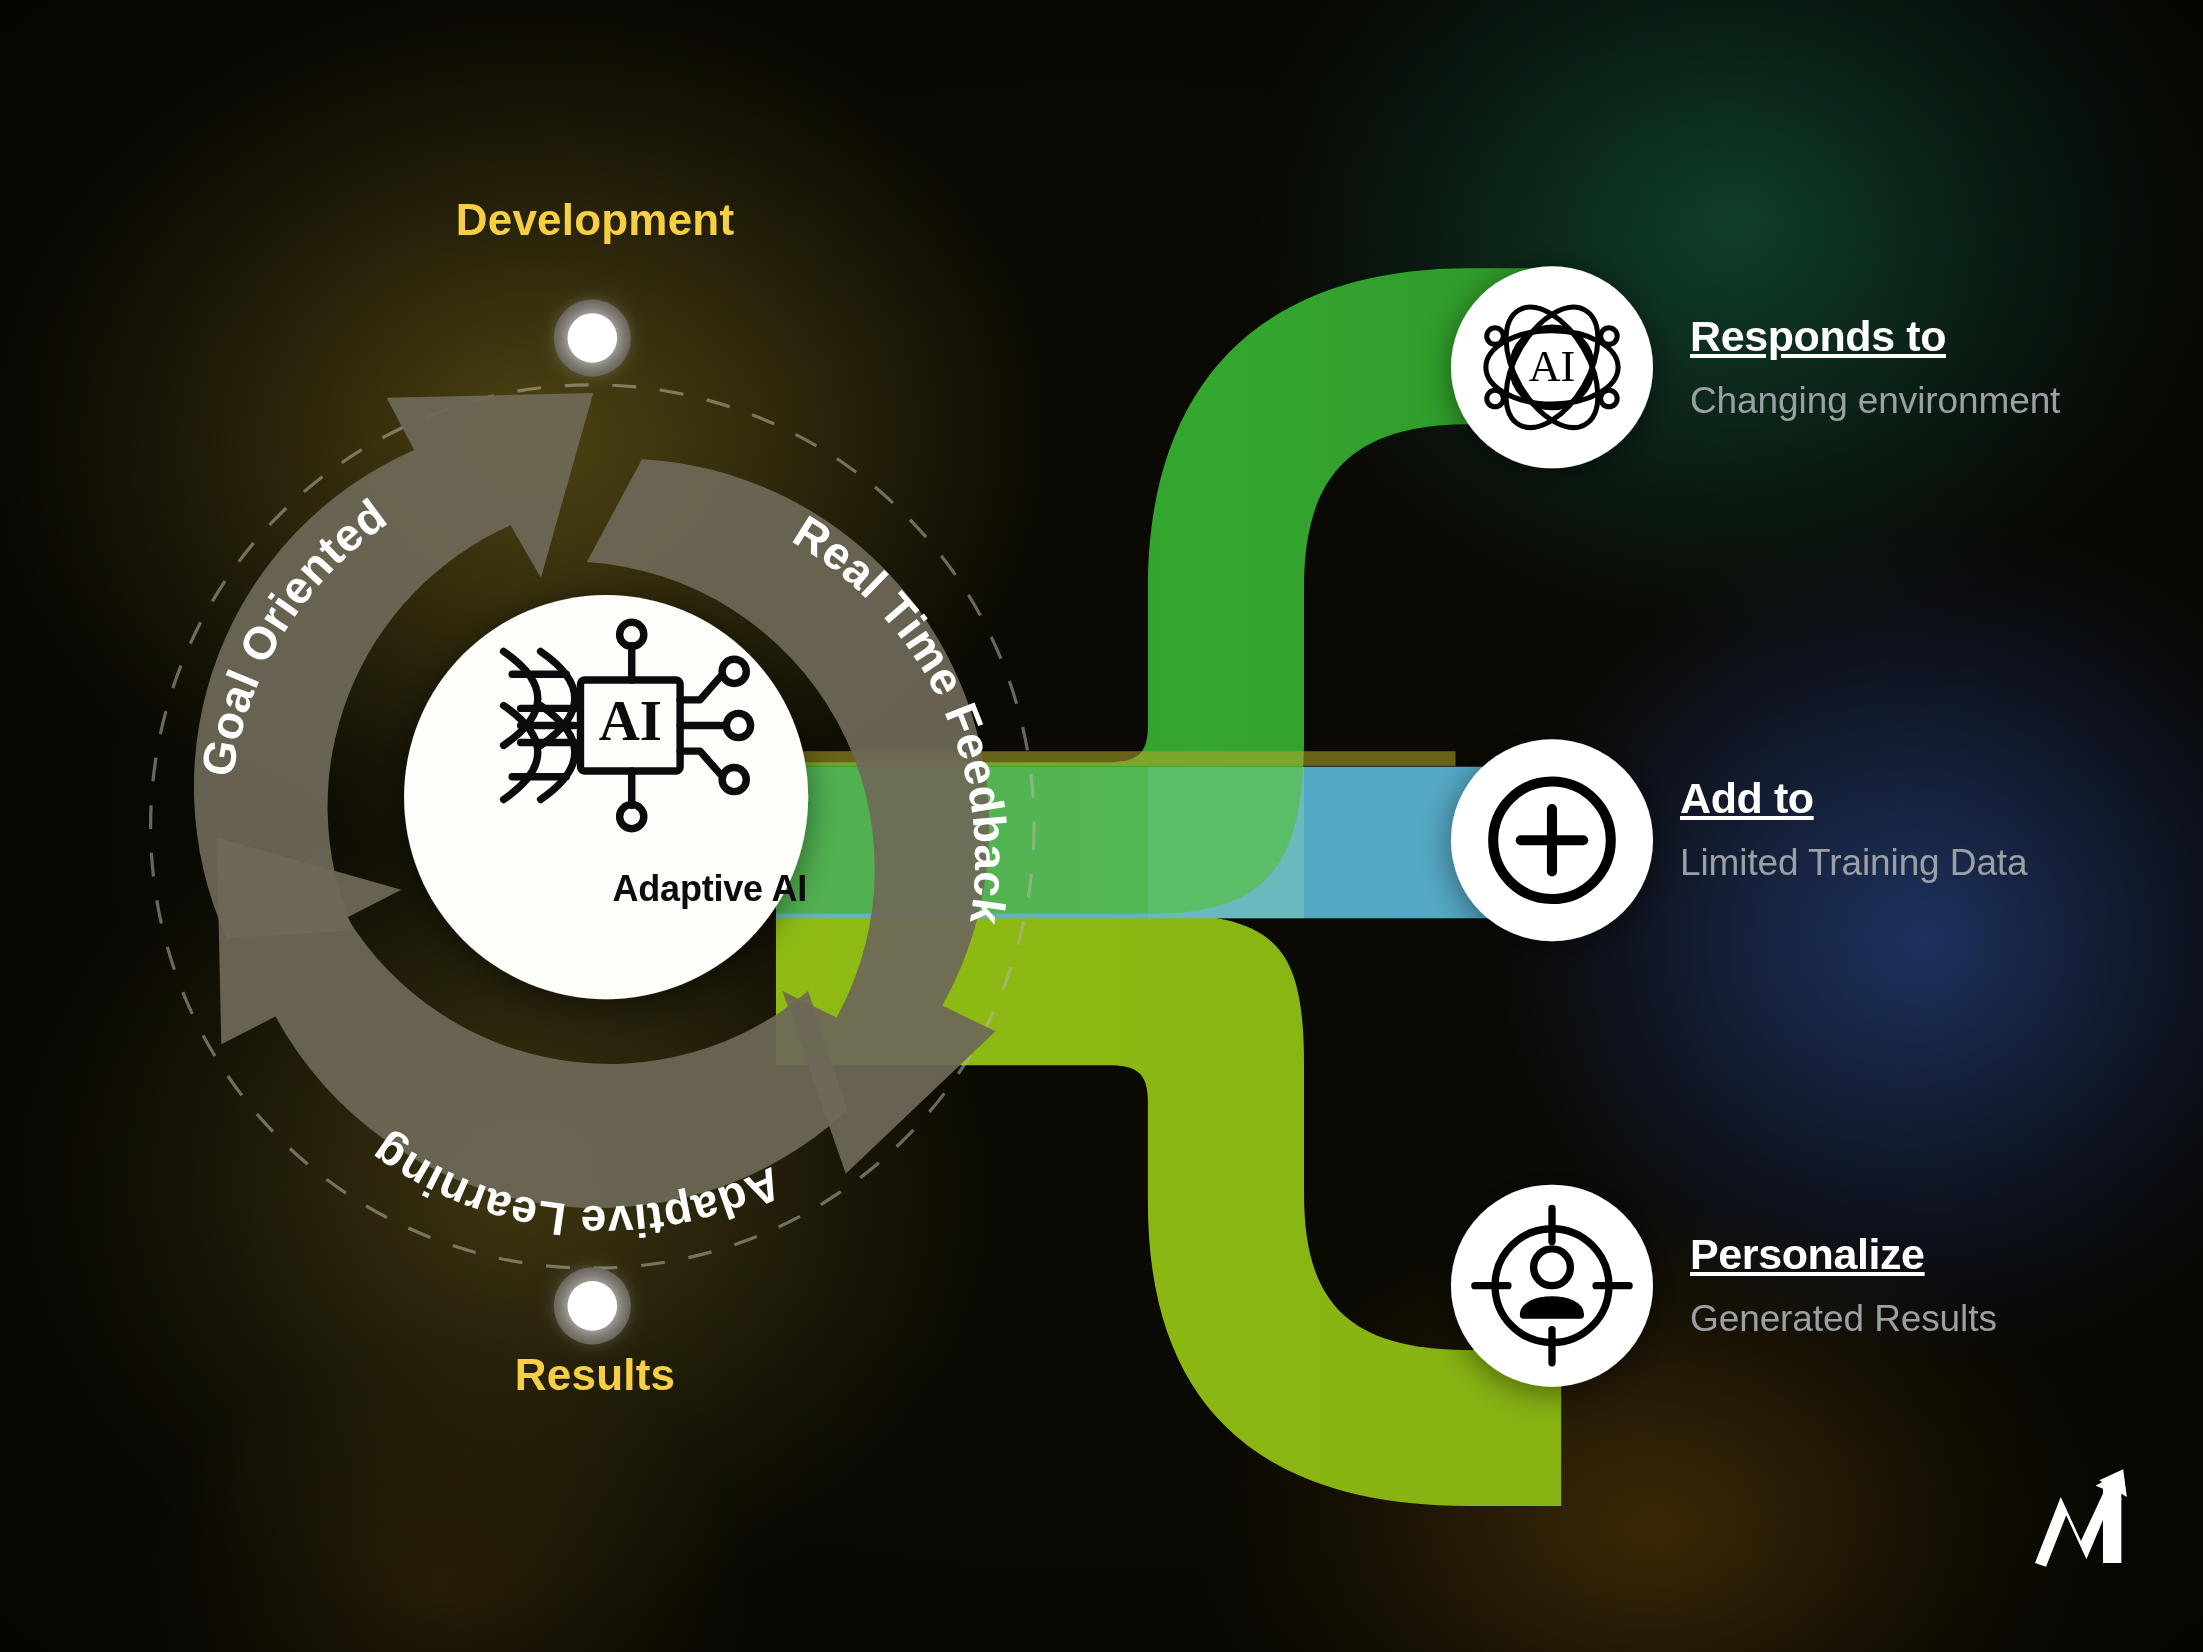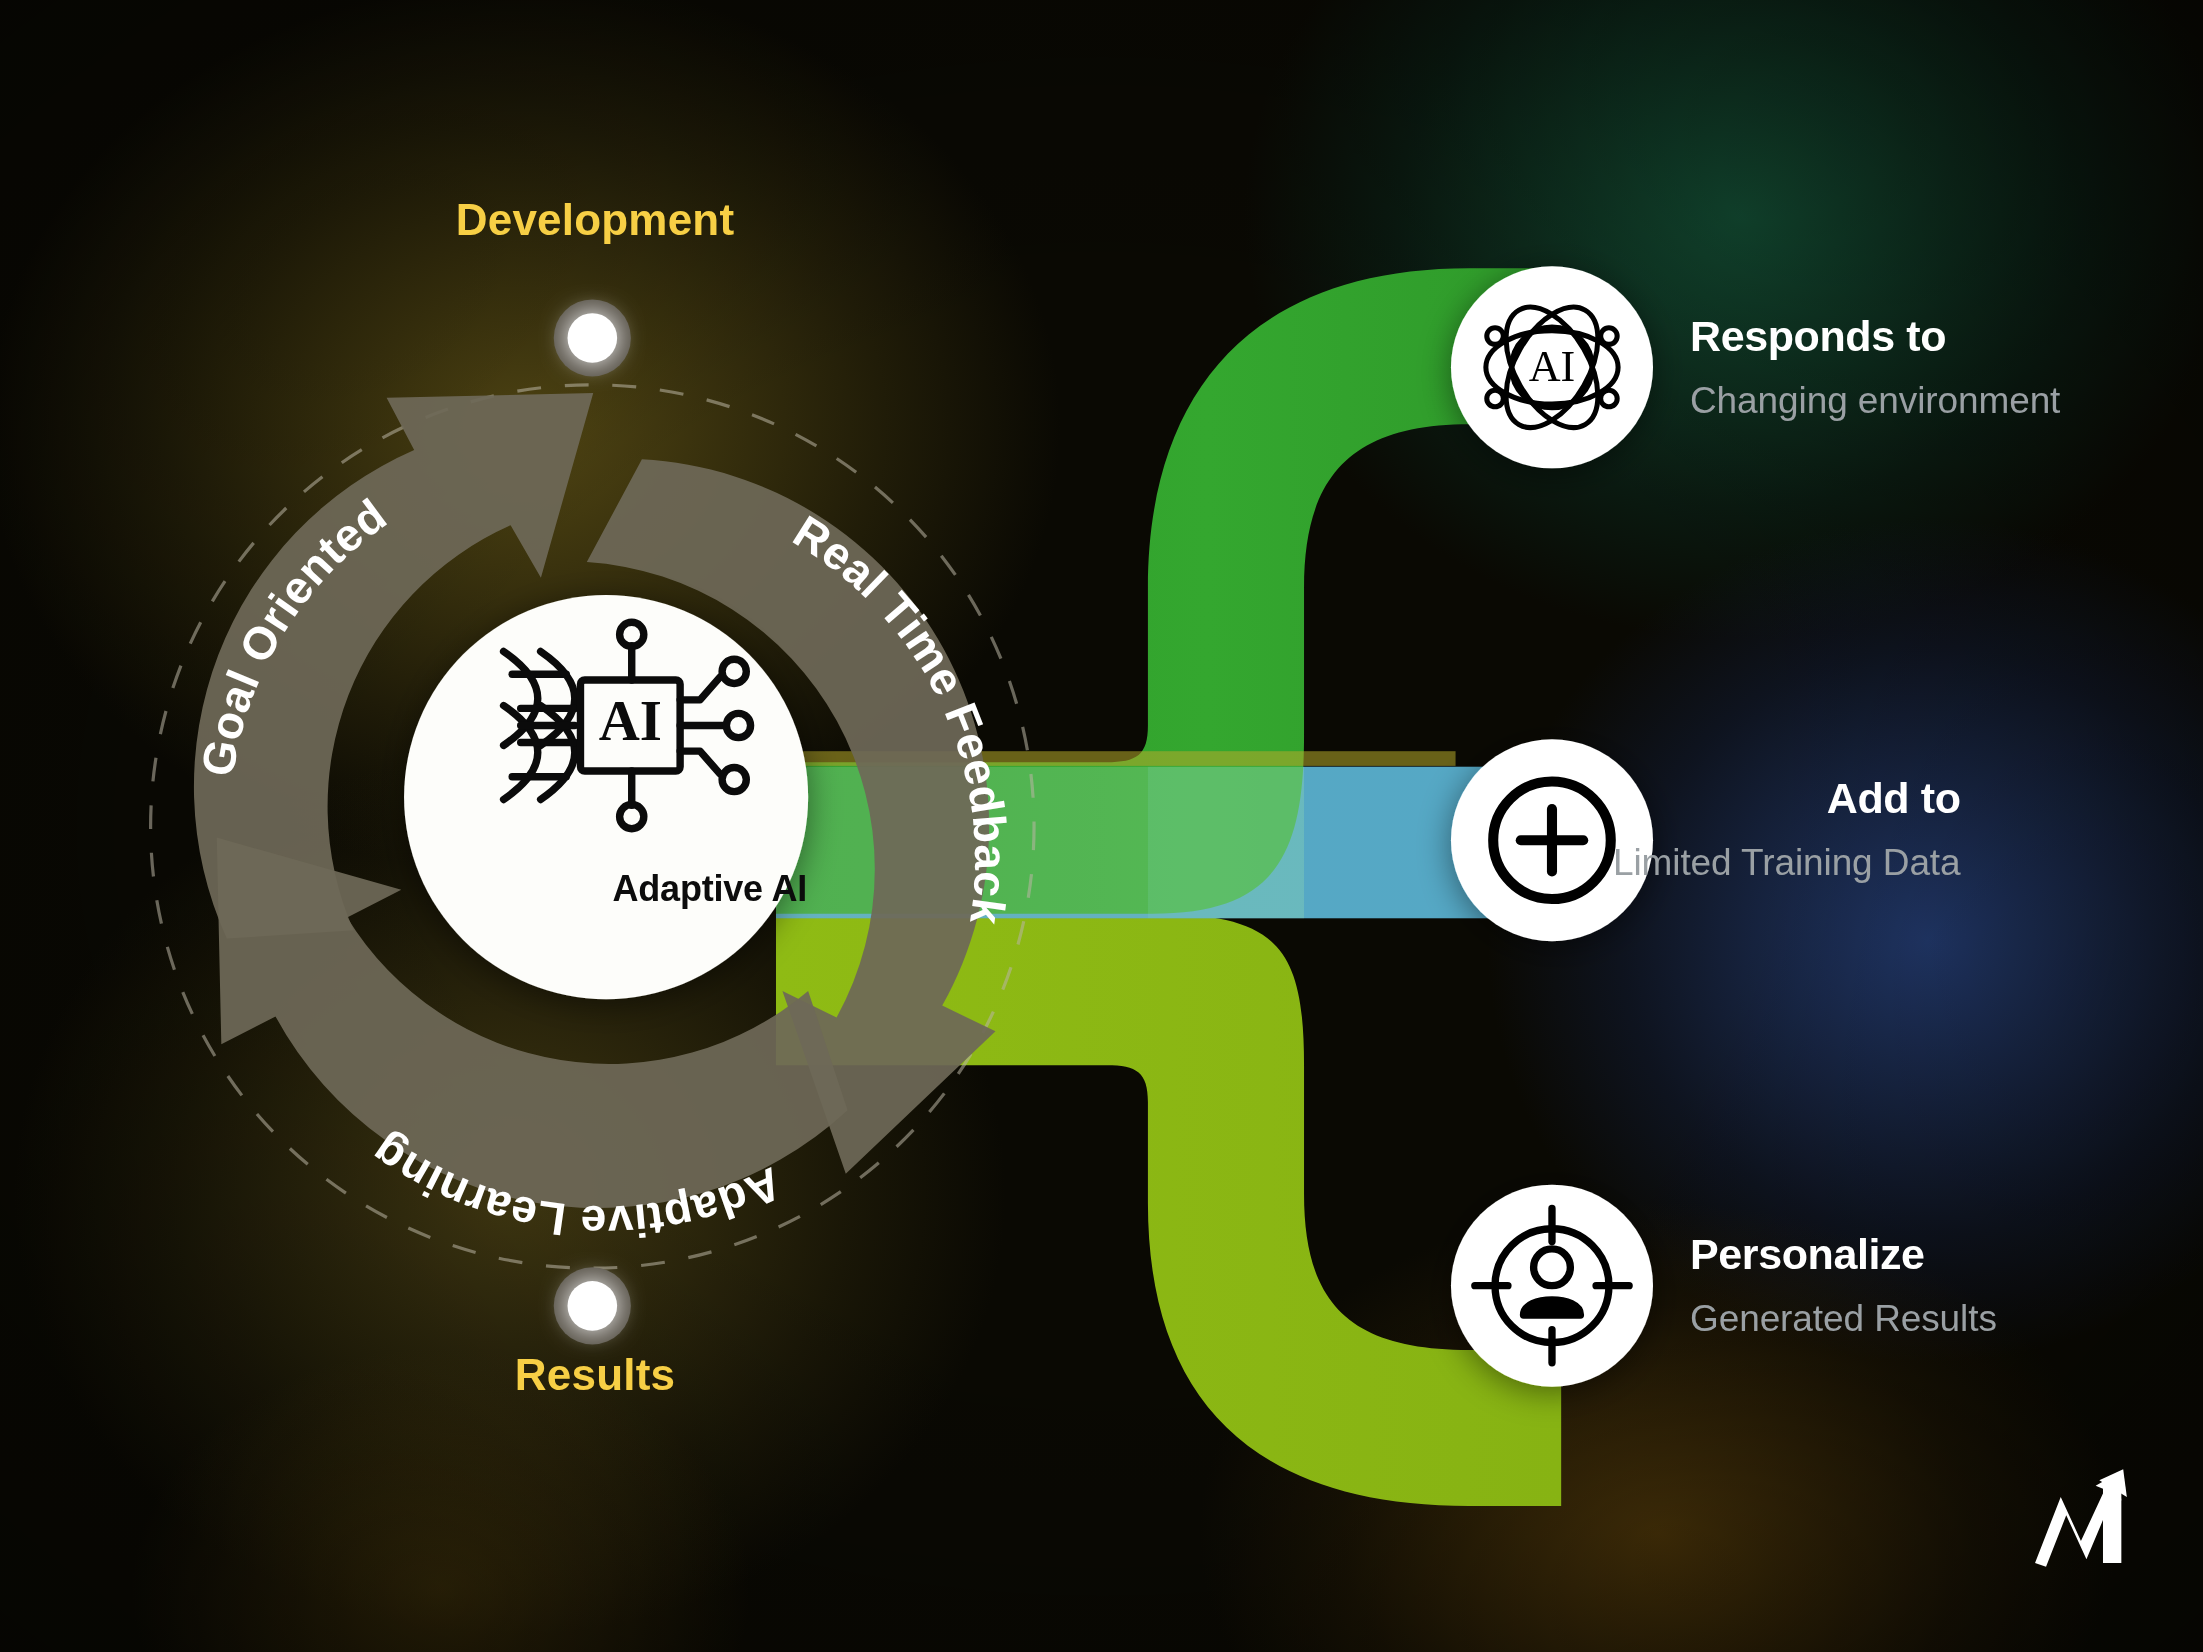"Responds to" .item-title { text-decoration: none -> underline }
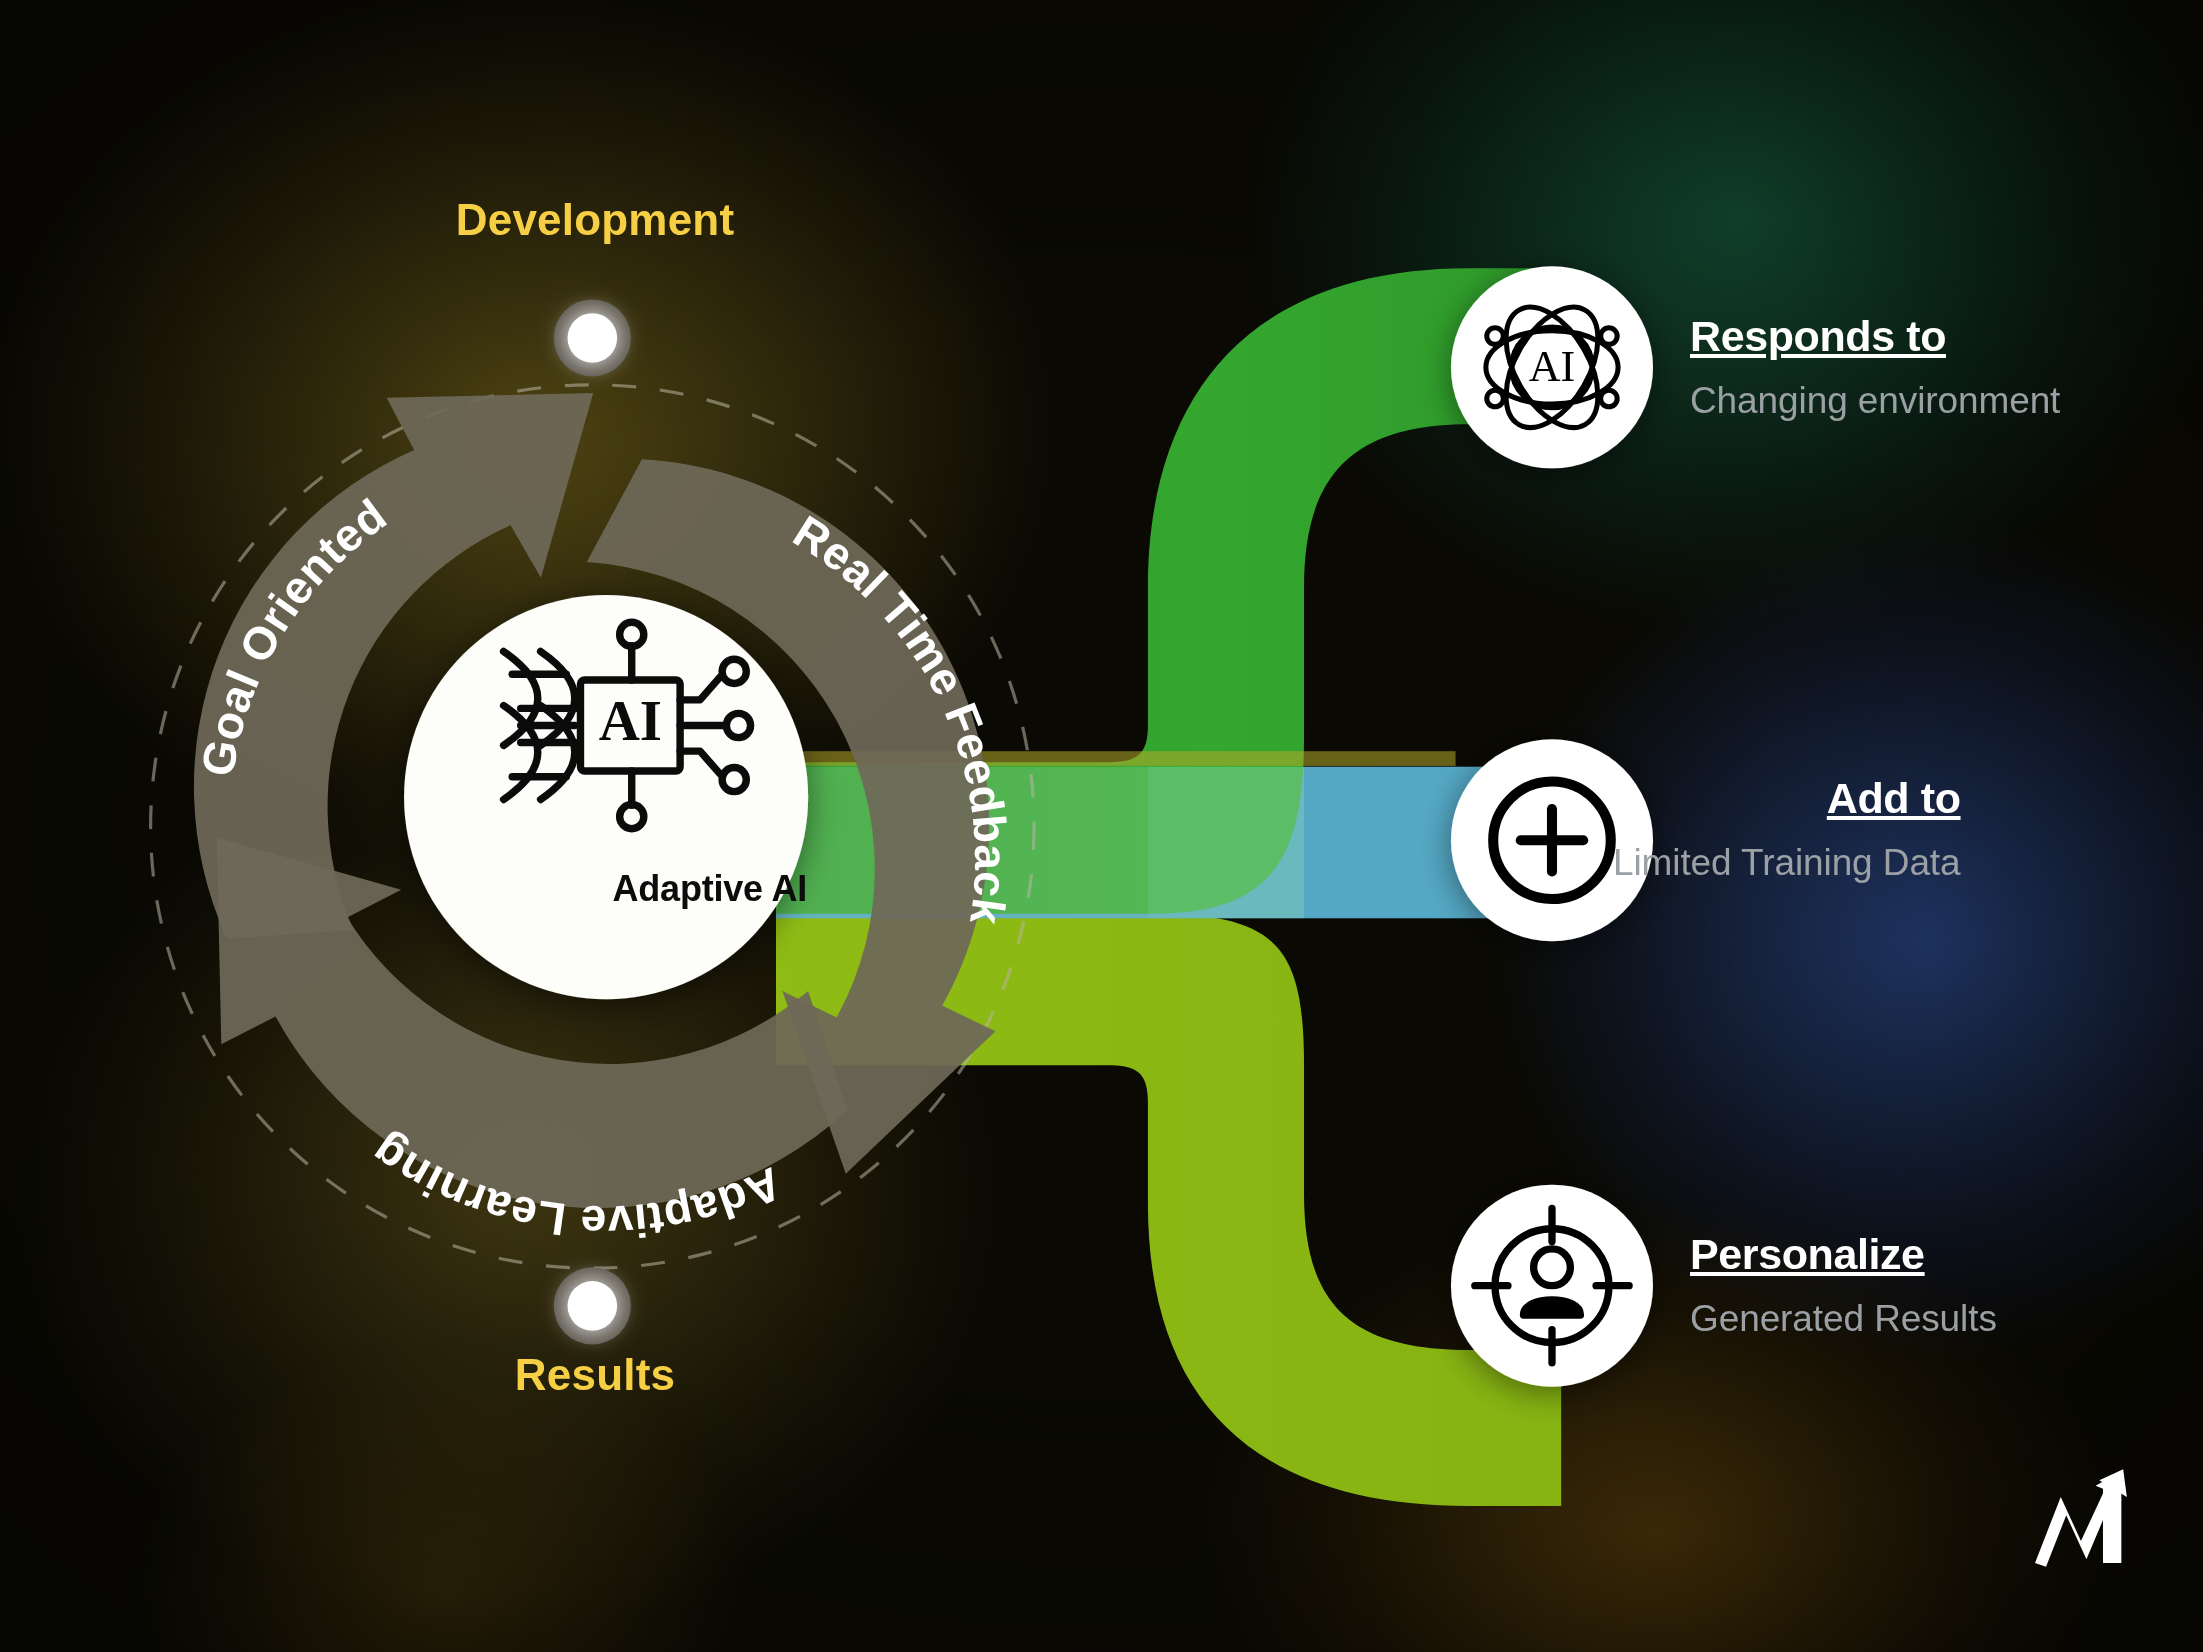"Add to" #item-1 { left: 1613px -> 1680px; text-align: right -> none }
